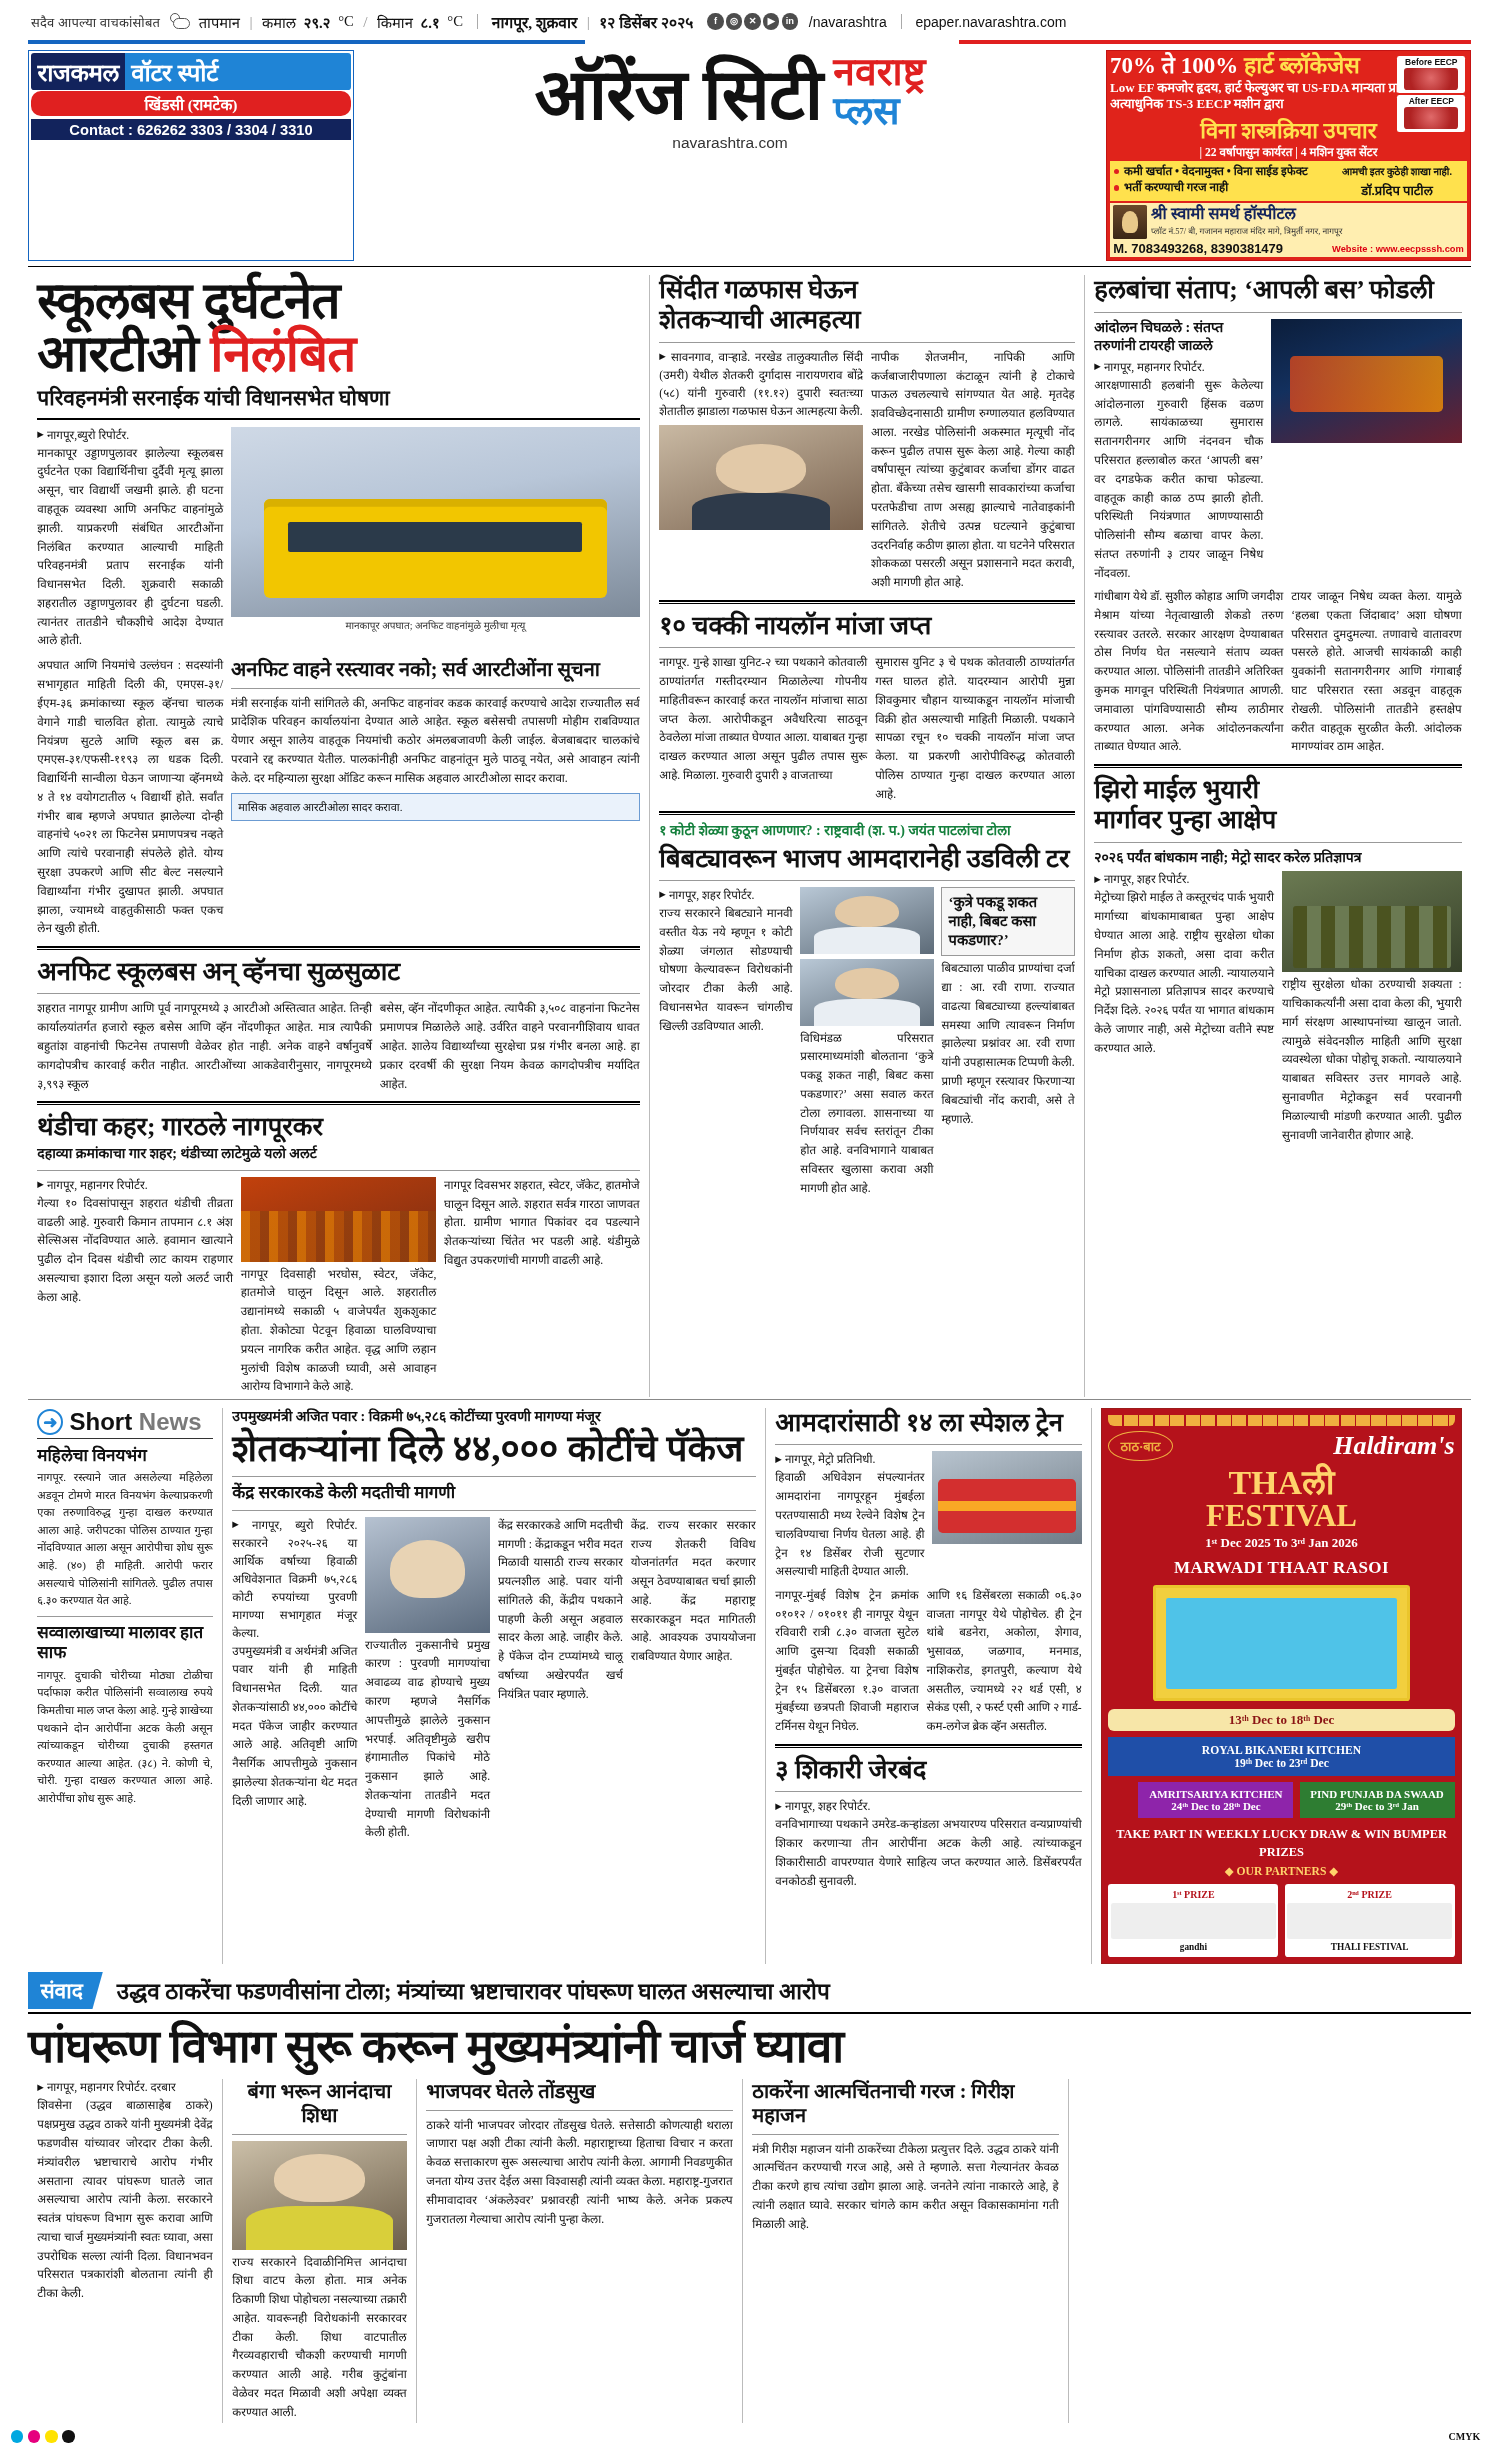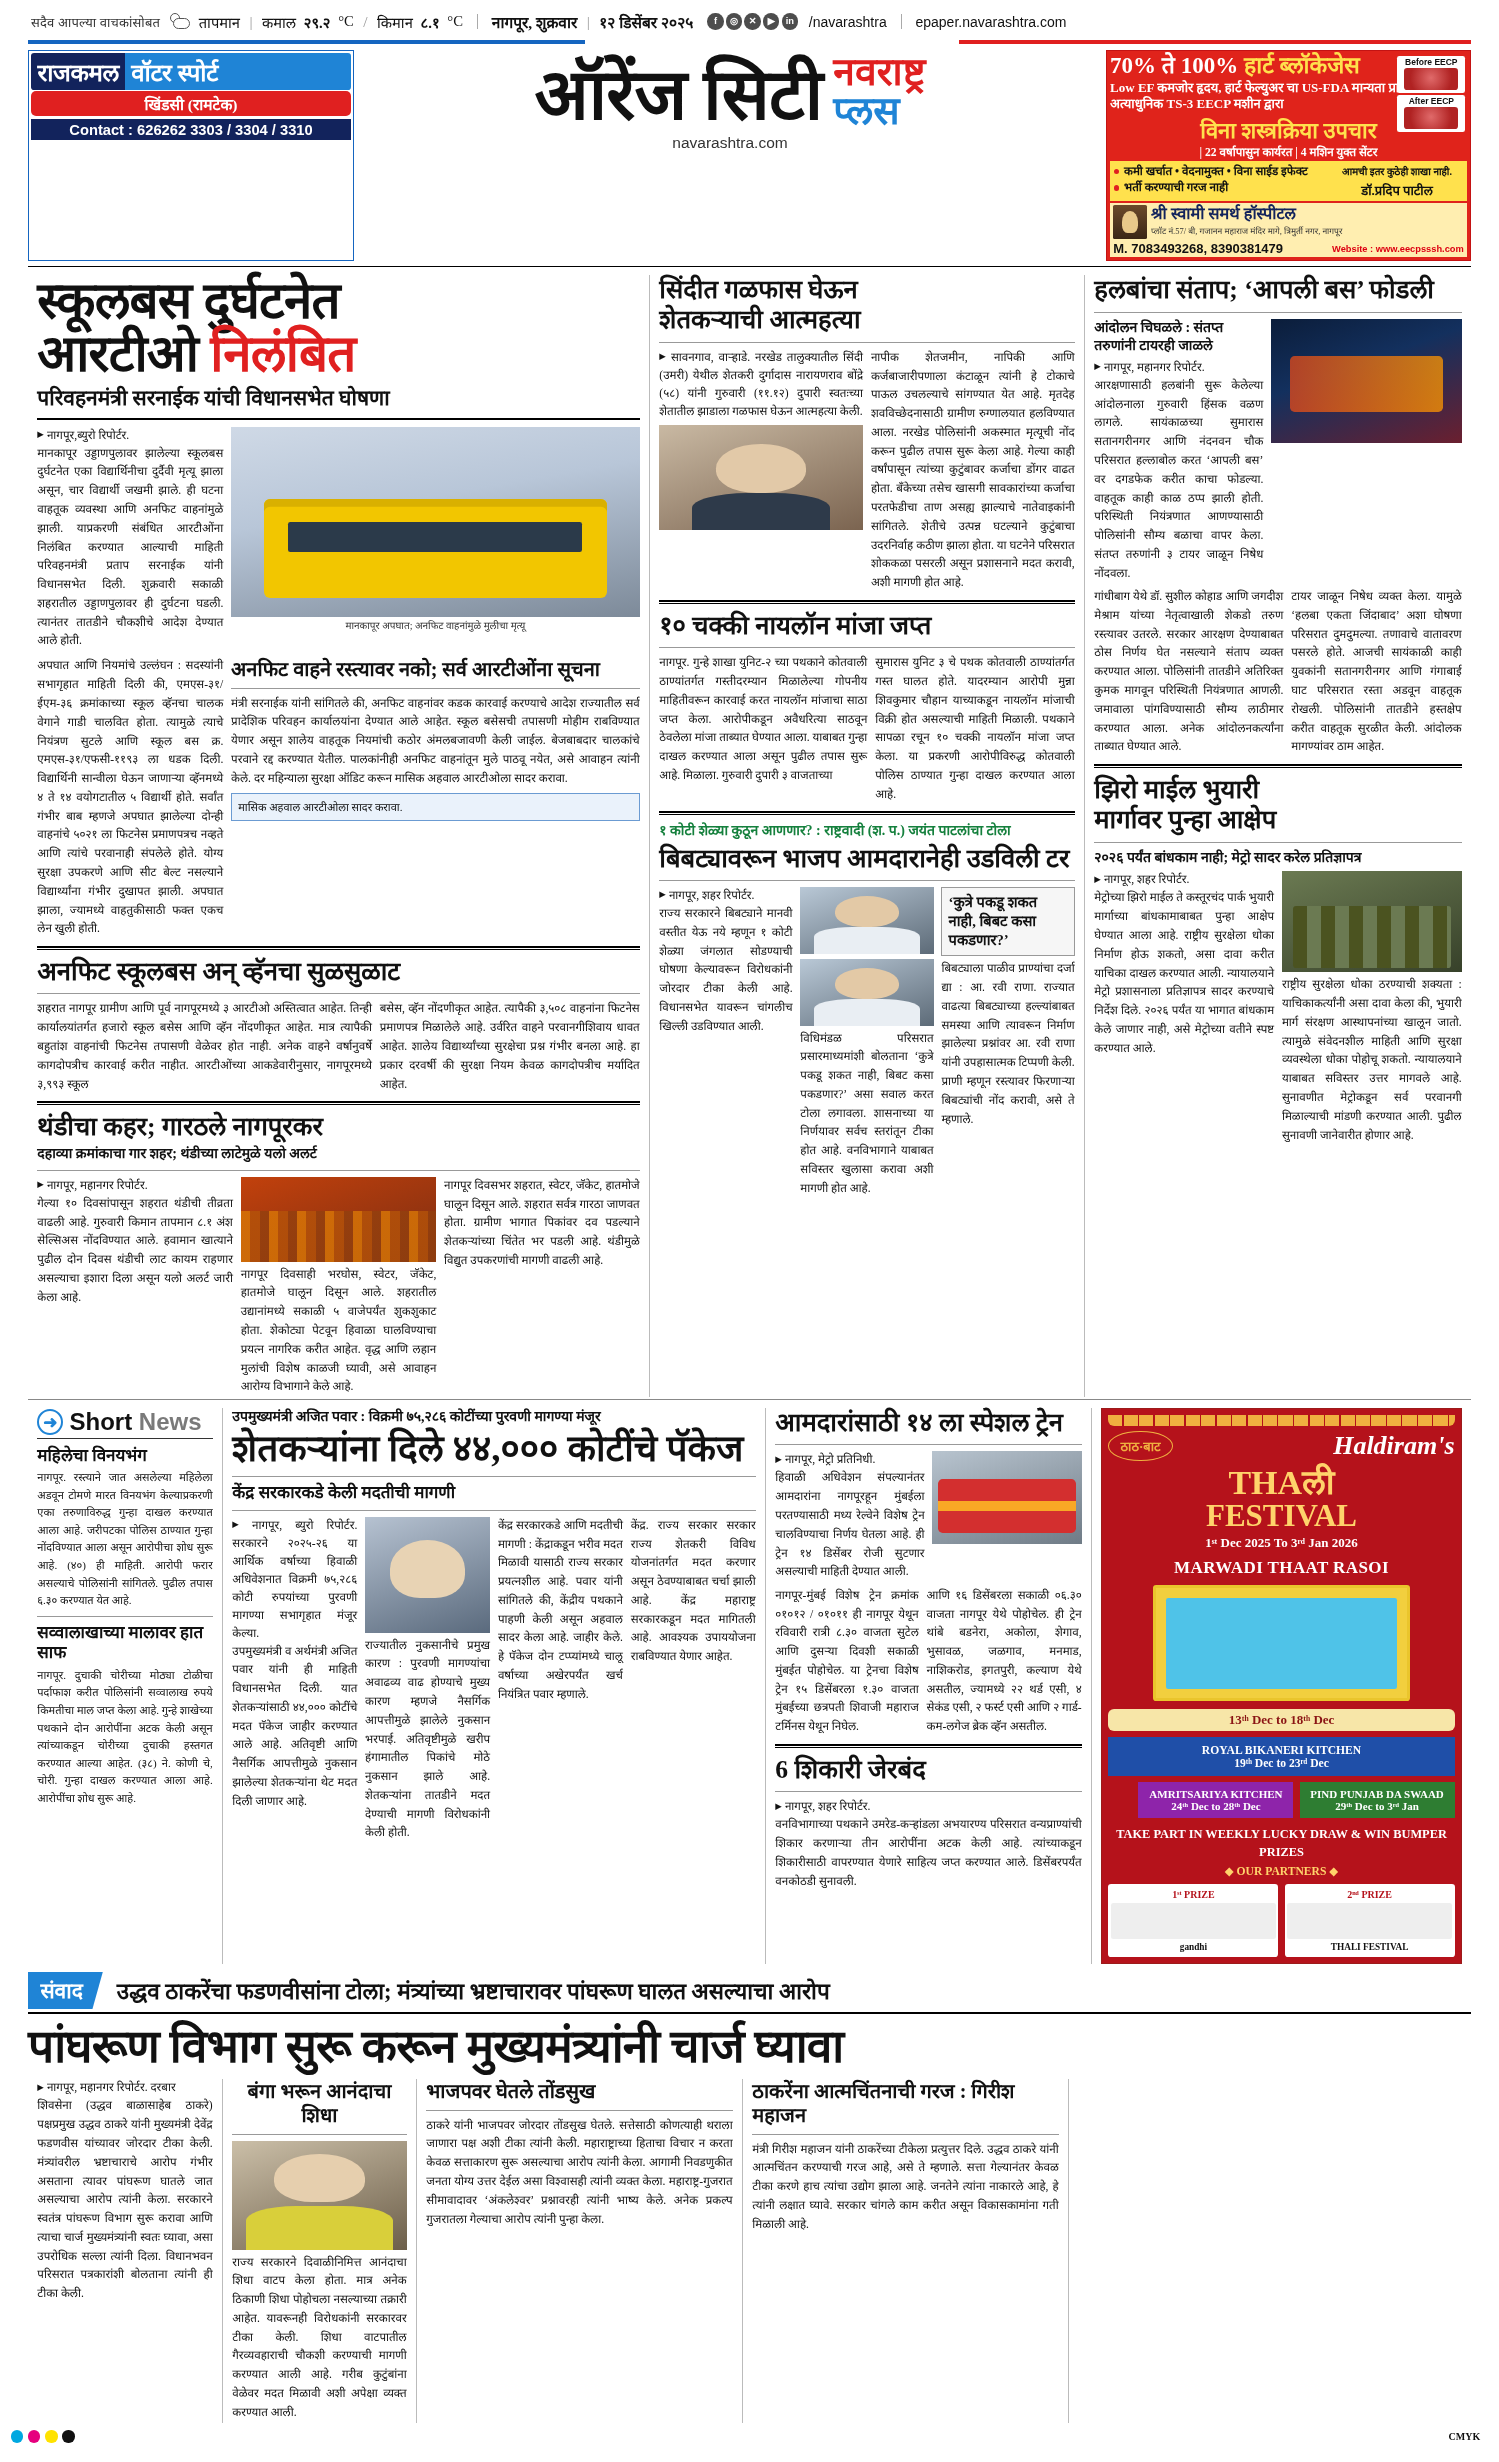"खिंडसी (रामटेक)" .adl-sub { border-radius: 5px -> 10px }
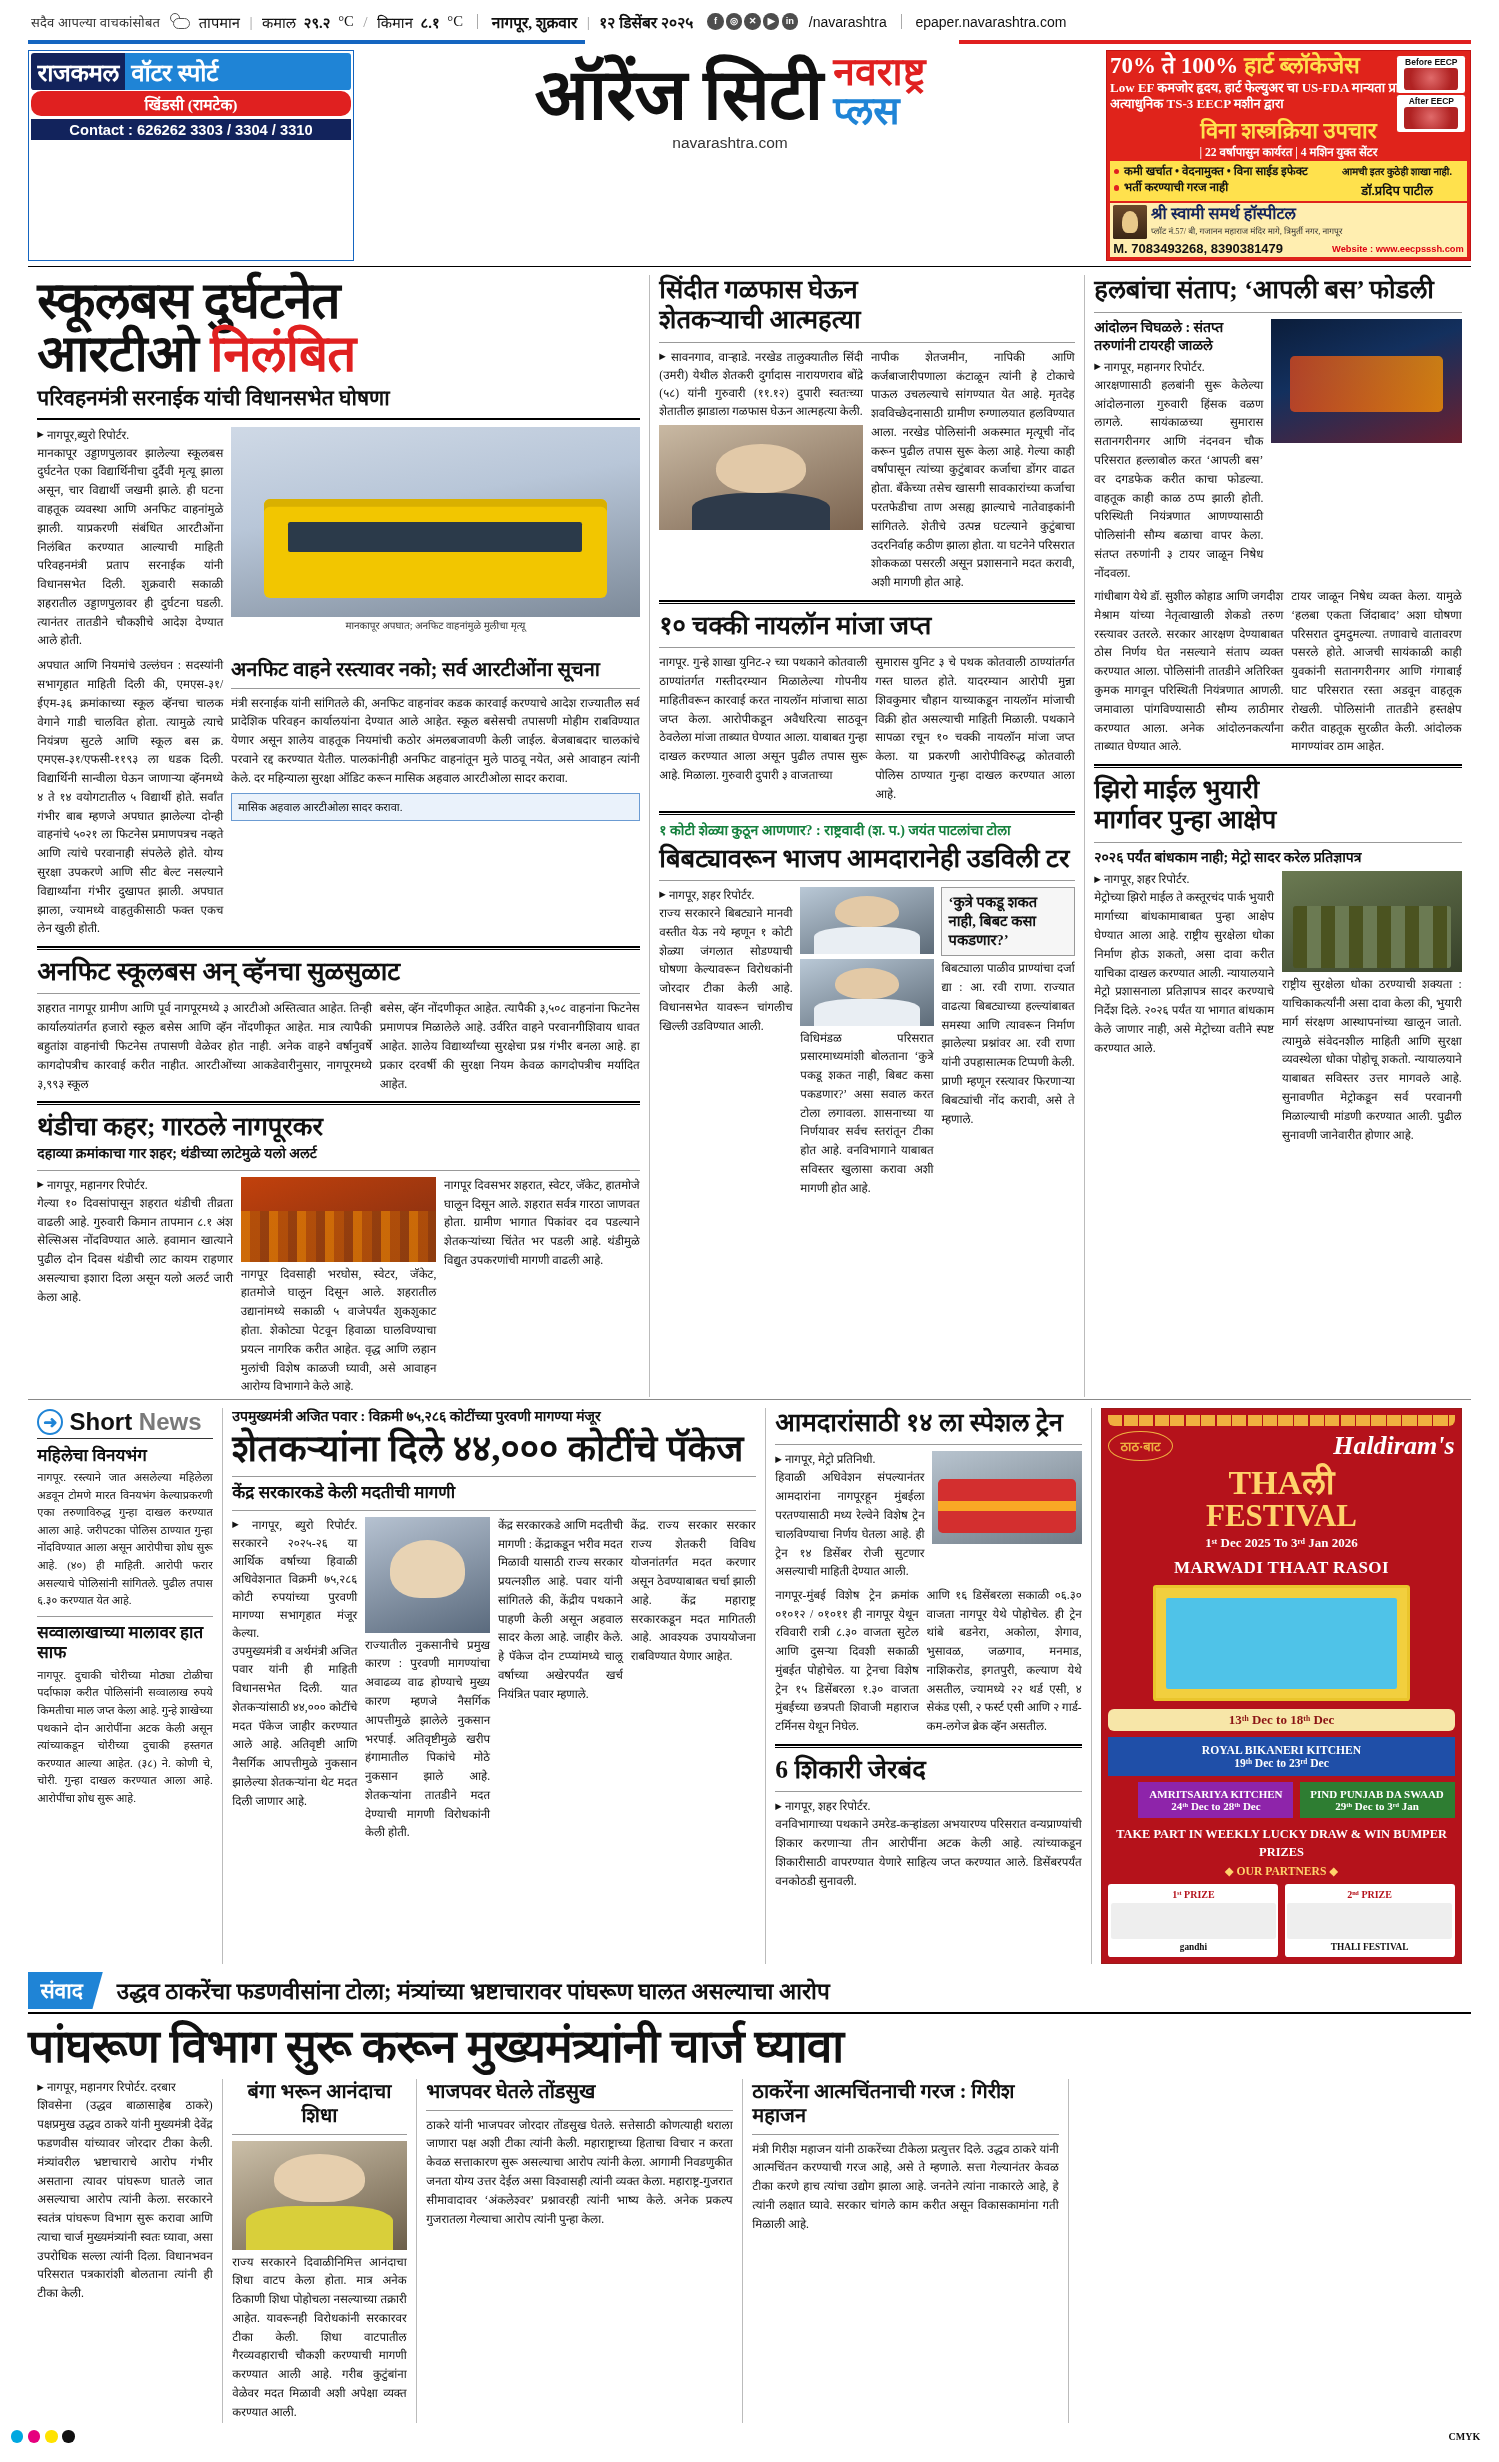"6 शिकारी जेरबंद" h2.head2 { text: 6 -> ३ }
